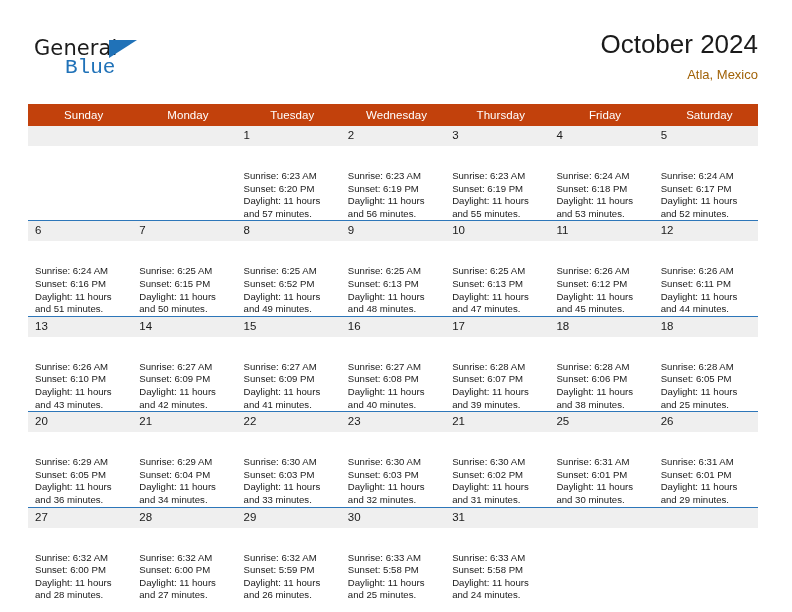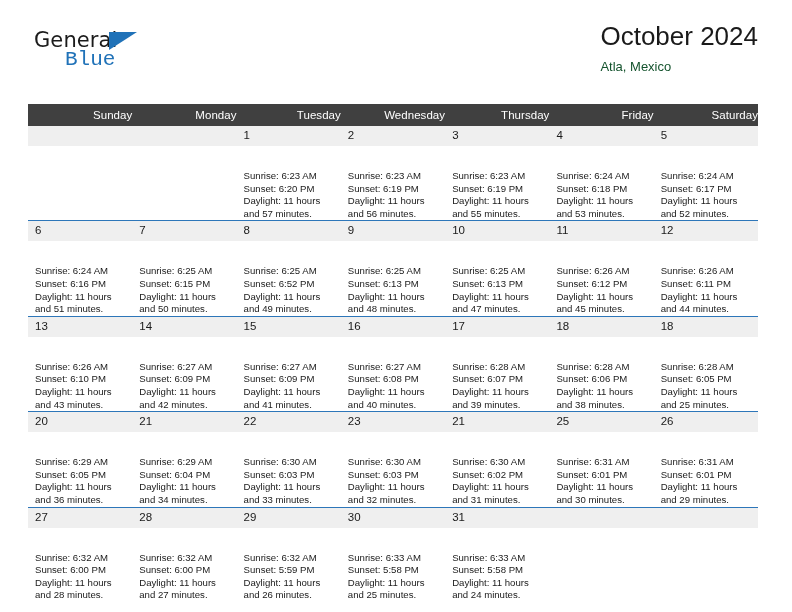"General" .header { top: 20px -> 28px }
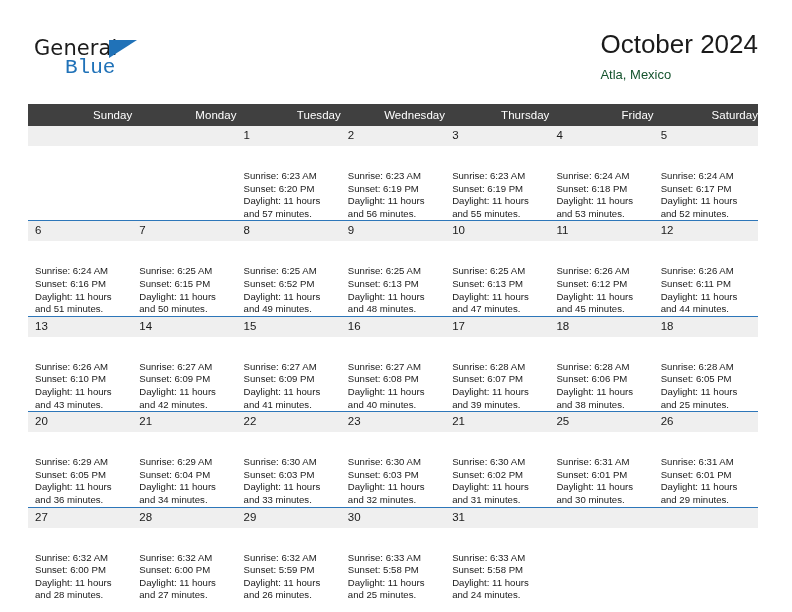"October 2024" .title-block { text-align: none -> right }
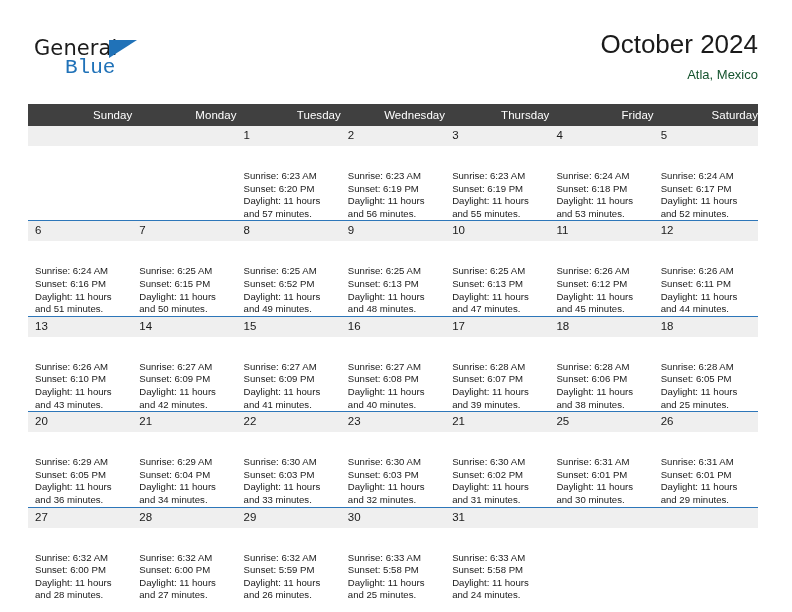"Atla, Mexico" .cal-subtitle { color: #14532d -> #a16207 }
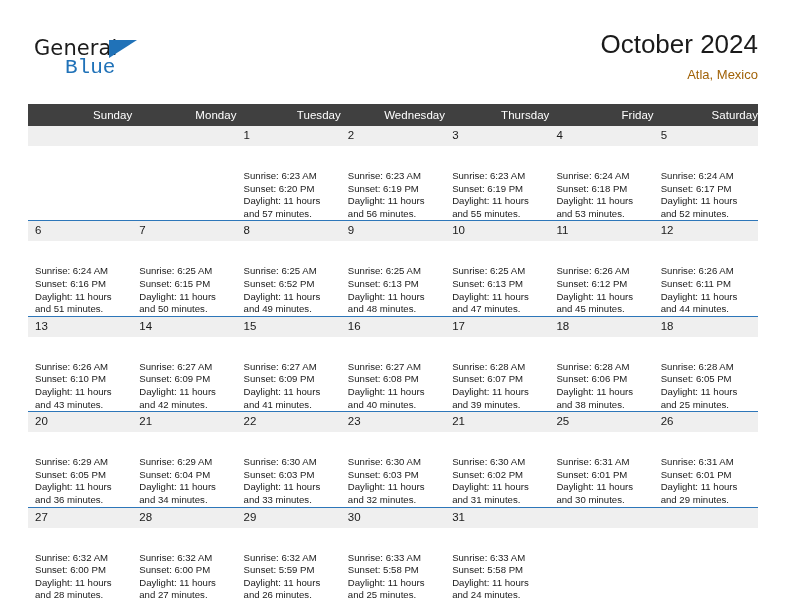"Sunday" .cal th { background: #404040 -> #c2410c; text-align: right -> center }
